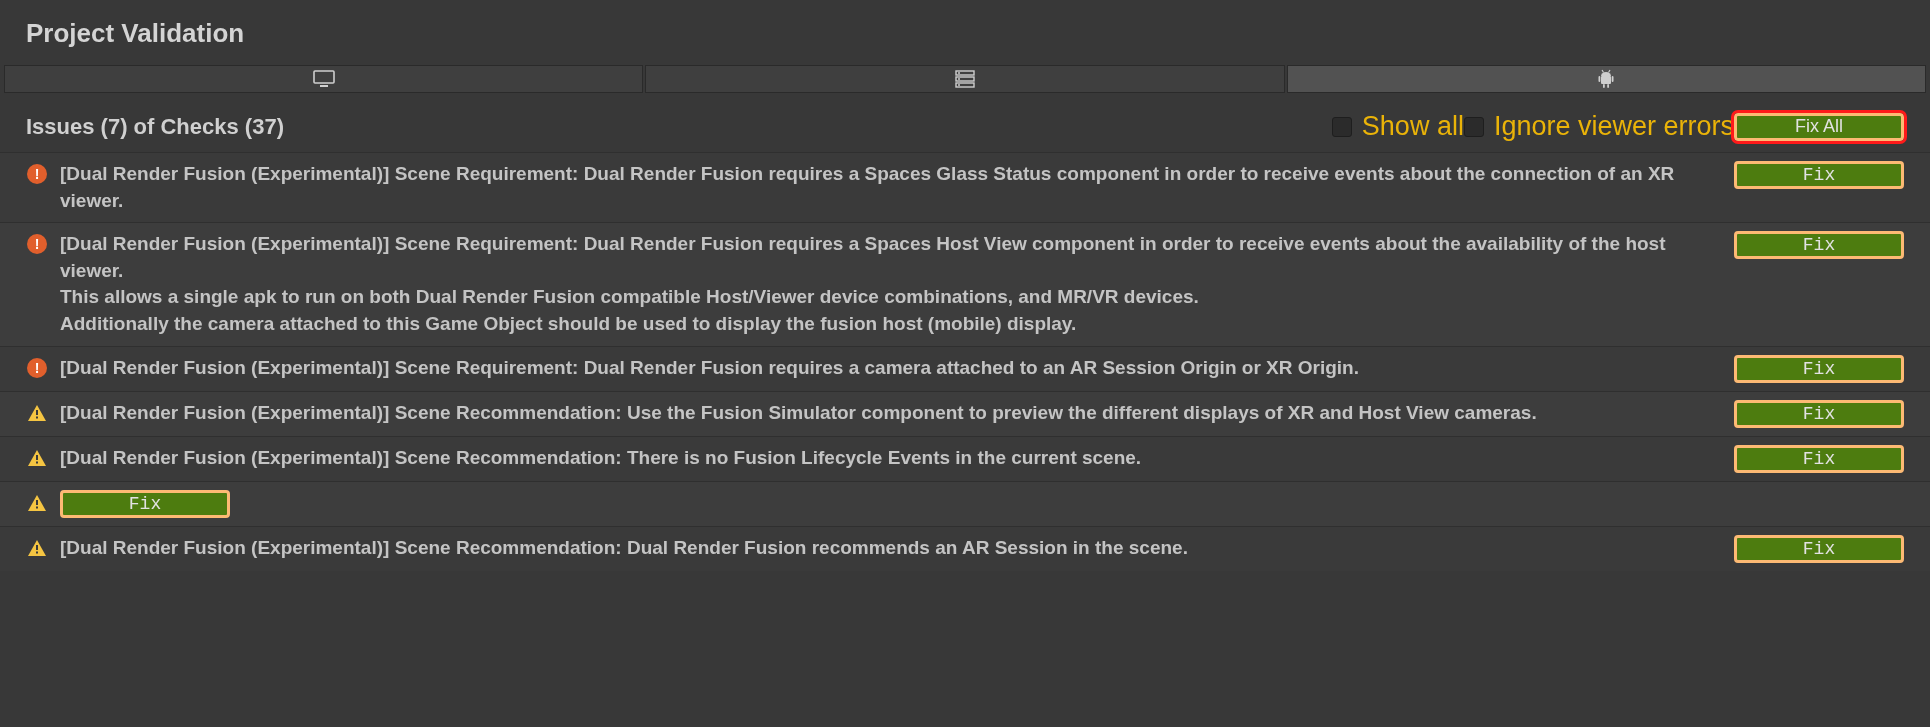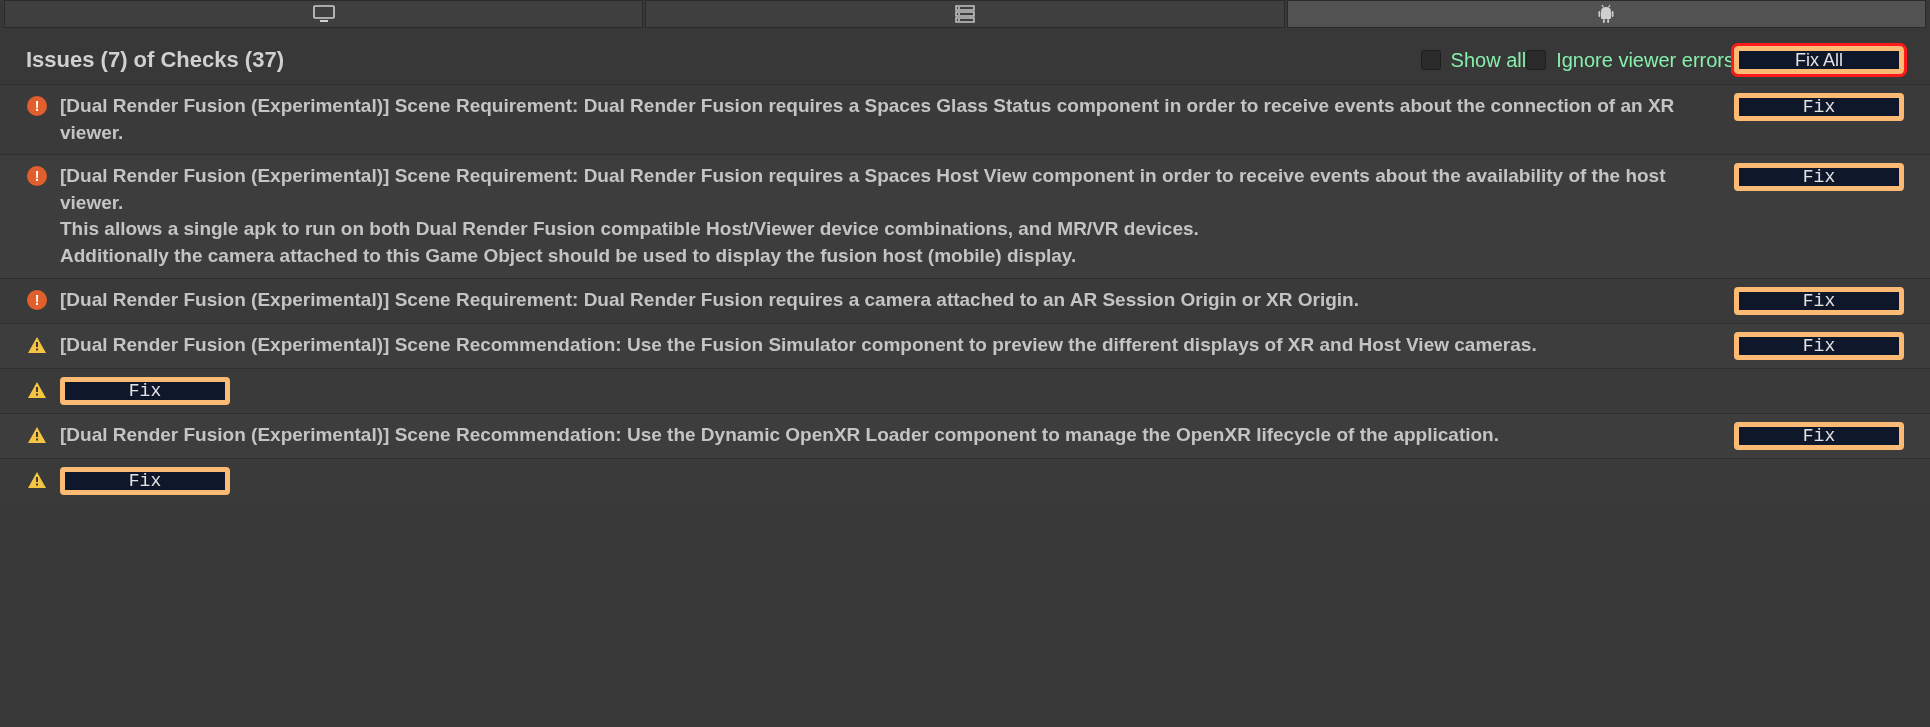"Project Validation" div.title { html: none -> <div>Project Validation</div> }
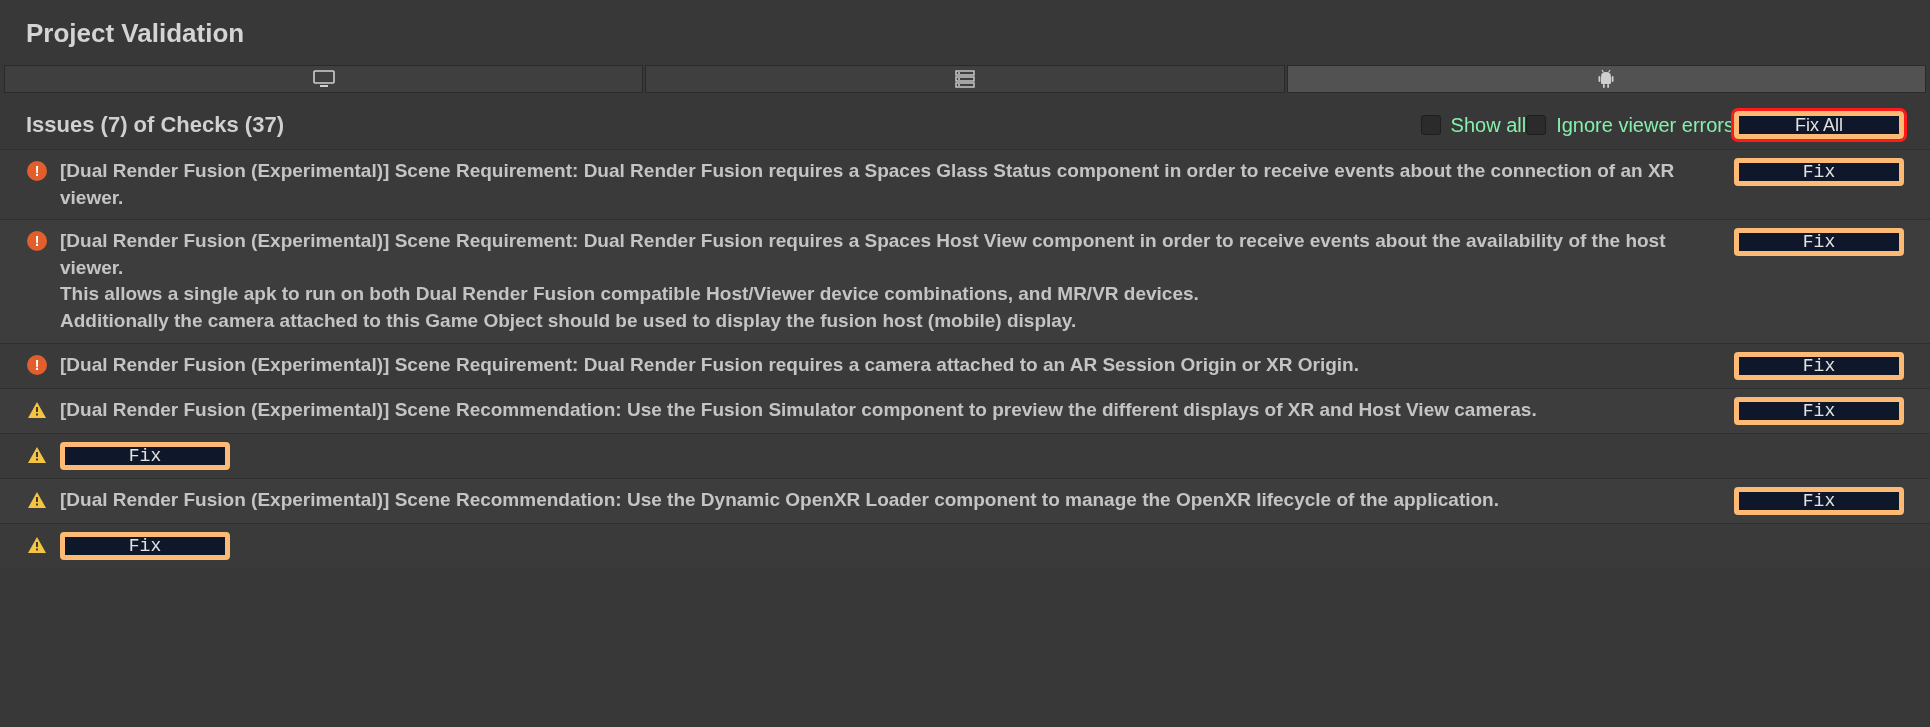"Show all" .checkbox-wrap { color: #86efac -> #eab308; font-size: 20px -> 27px }
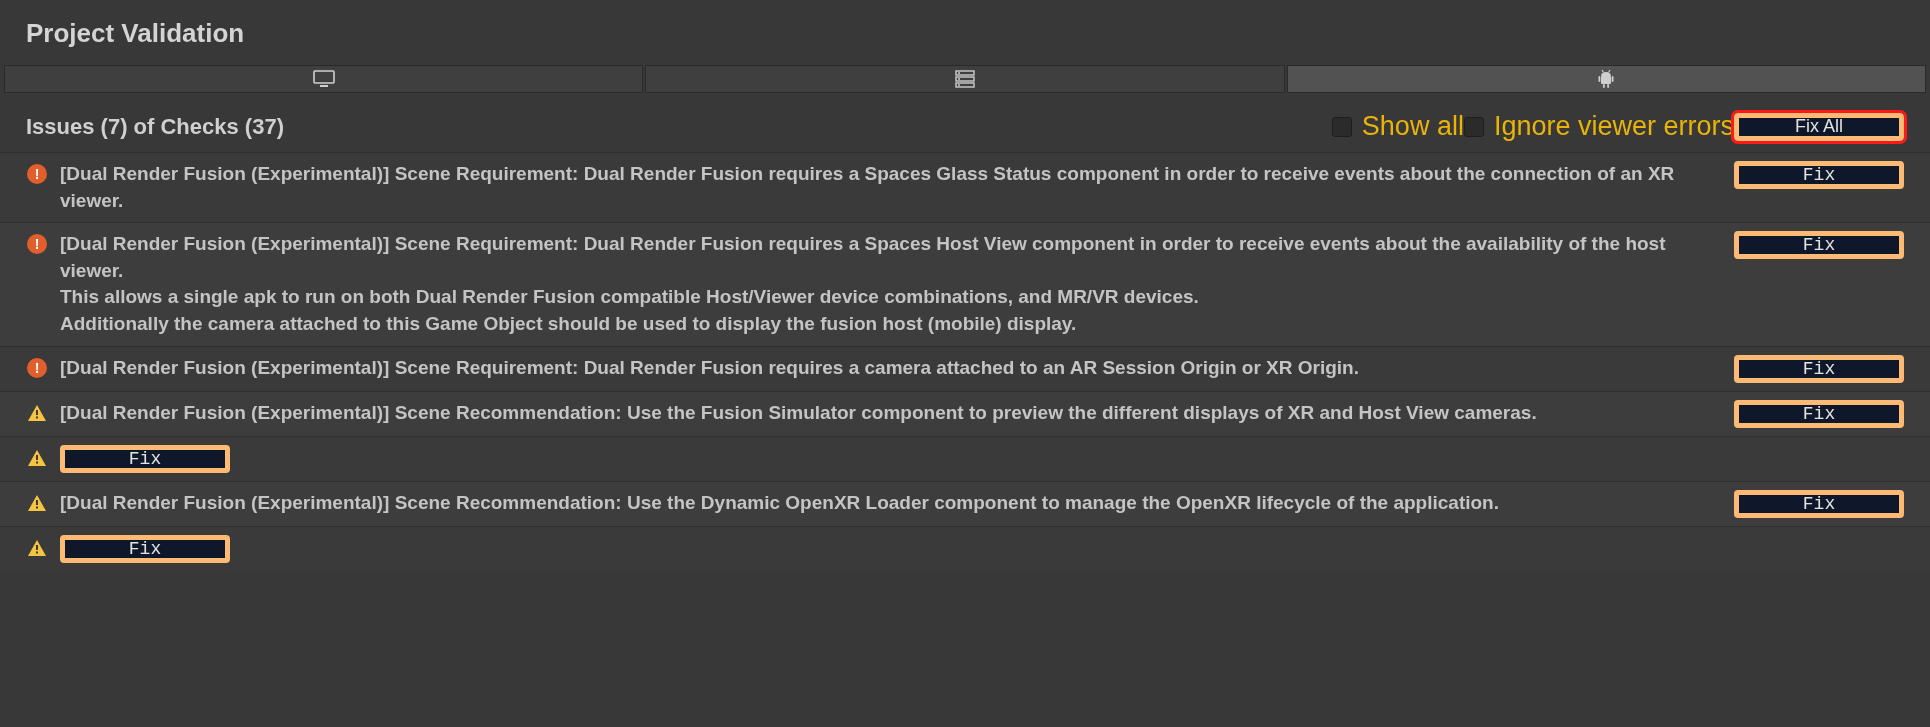"Fix All" .btn { background: #0f172a -> #4d7c0f; border: 5px solid #fdba74 -> 3px solid #fdba74 }
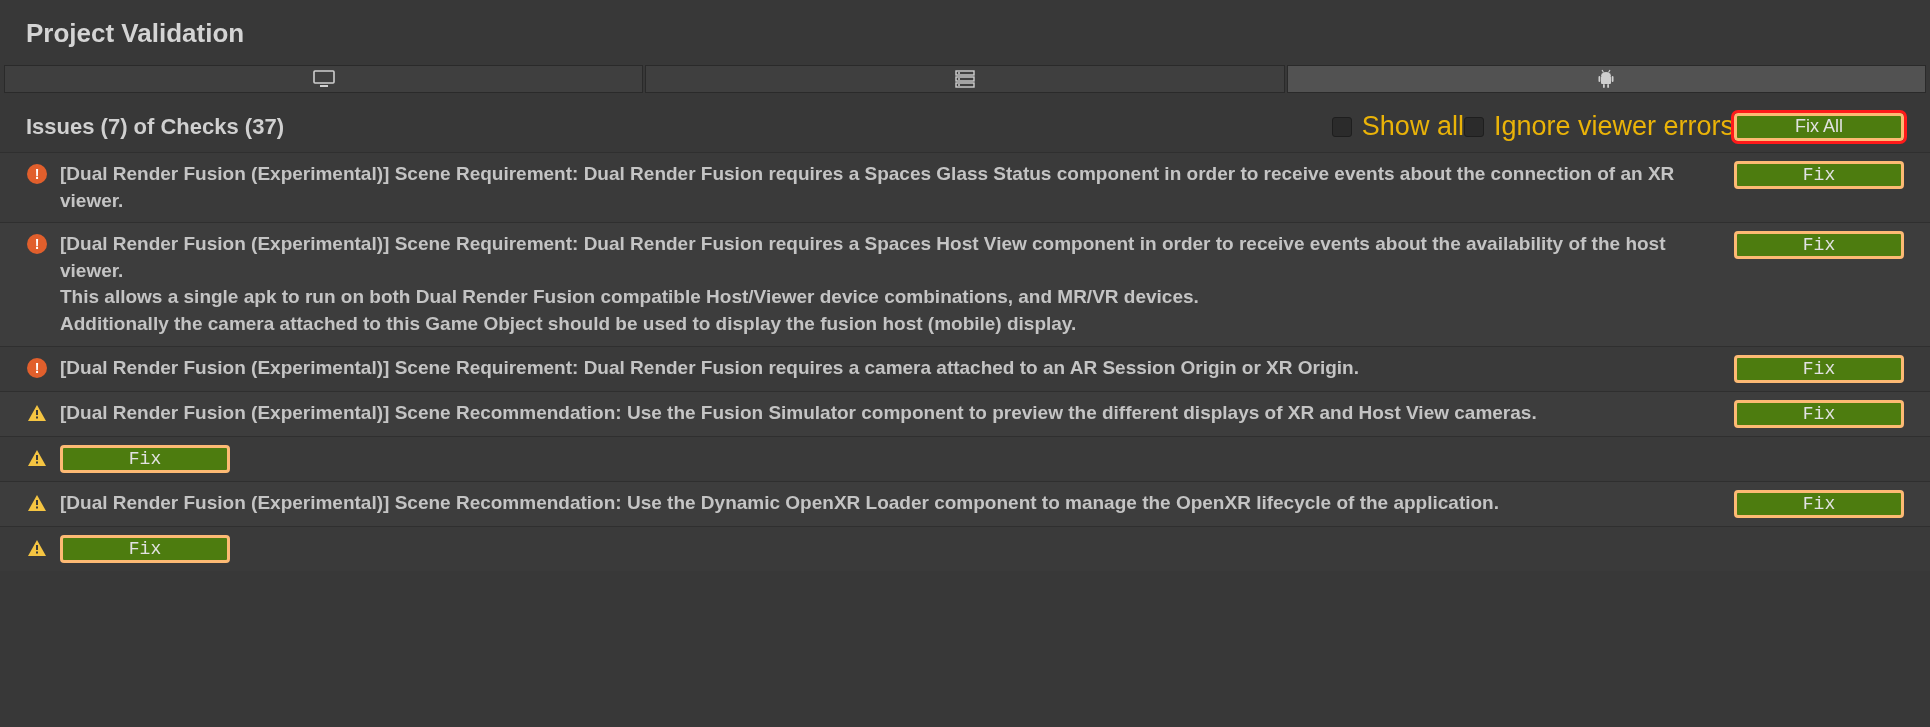"[Dual Render Fusion (Experimental)] Scene Recommendation: There" div.issue-text { html: none -> <div>[Dual Render Fusion (Experimental)] Scene Recommendation: There is no Fusion Lifecycle Events in the current scene.</div> }
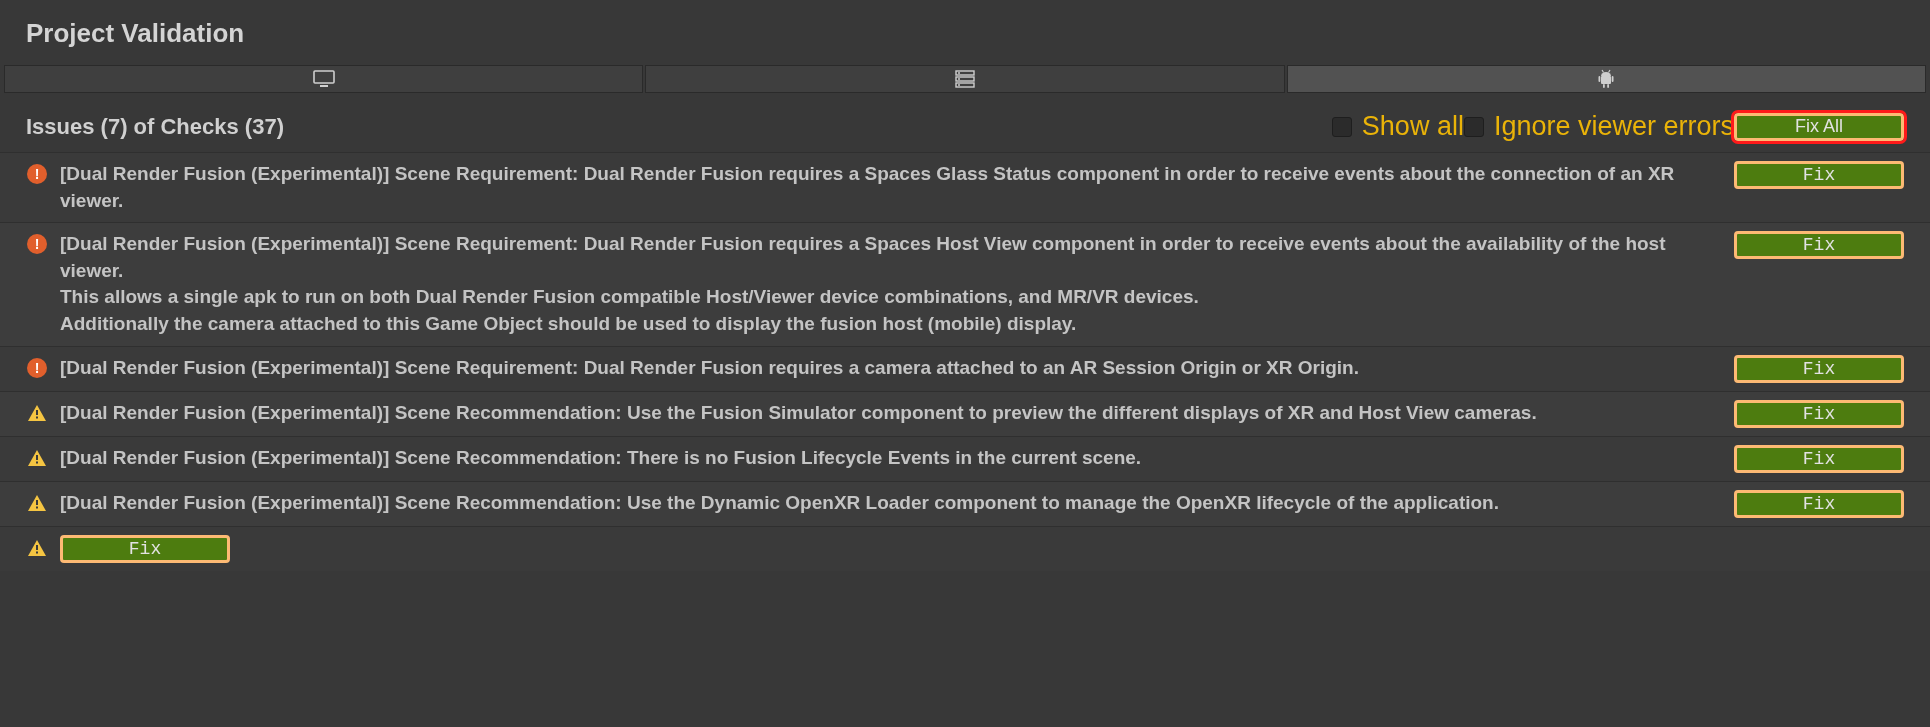"[Dual Render Fusion (Experimental)] Scene Recommendation: Use the" div.issue-text { html: <div>[Dual Render Fusion (Experimental)] Scene Recommendation: Use the Dynamic OpenXR Loader component to manage the OpenXR lifecycle of the application.</div> -> none }
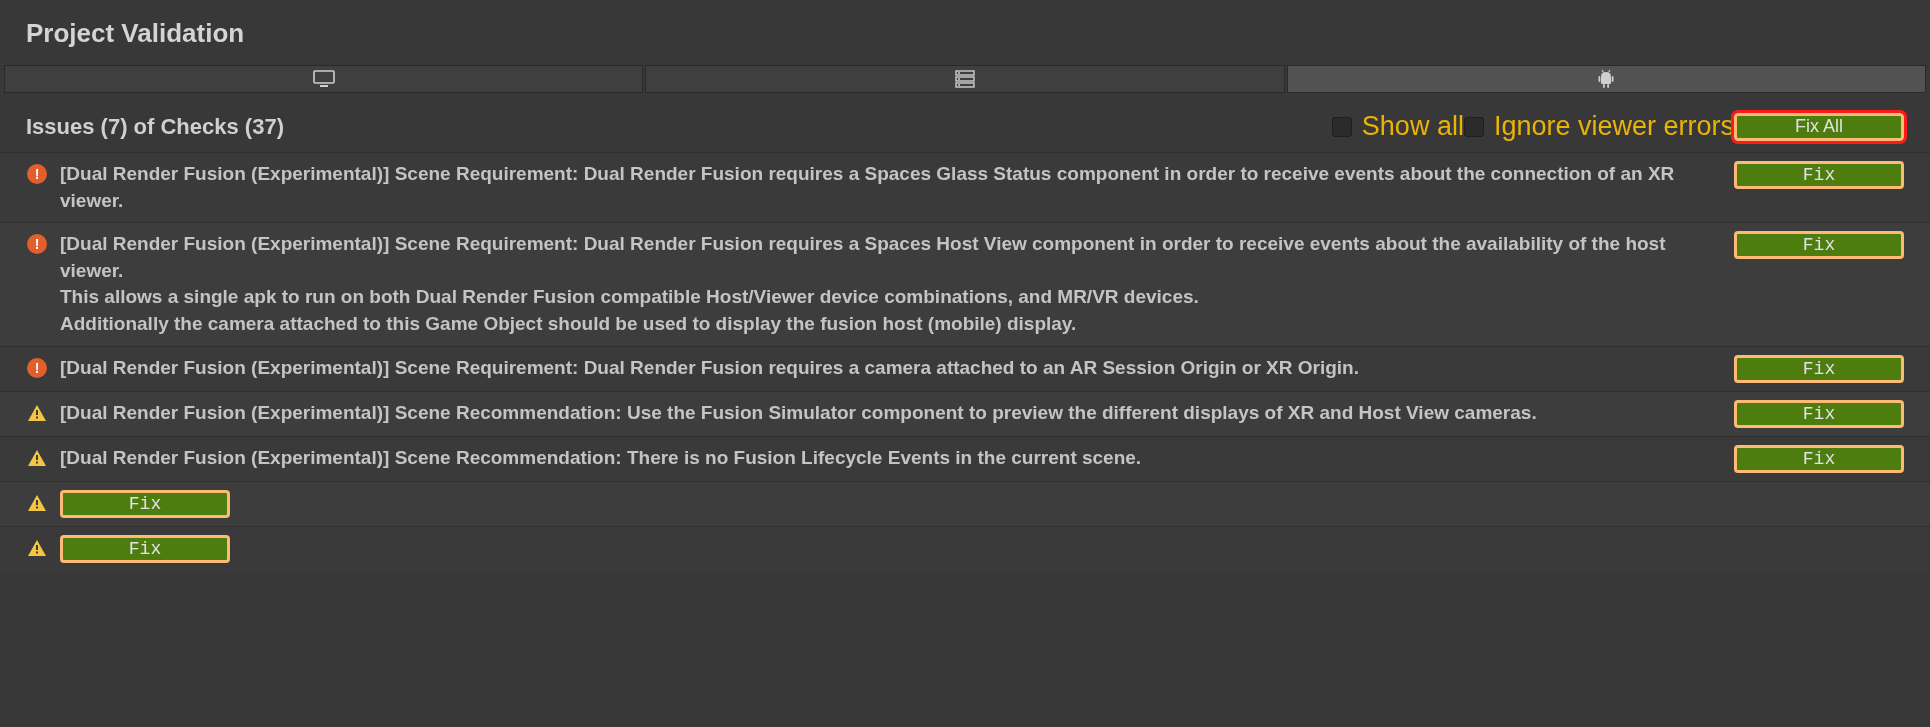"[Dual Render Fusion (Experimental)] Scene Recommendation: Dual" div.issue-text { html: none -> <div>[Dual Render Fusion (Experimental)] Scene Recommendation: Dual Render Fusion recommends an AR Session in the scene.</div> }
